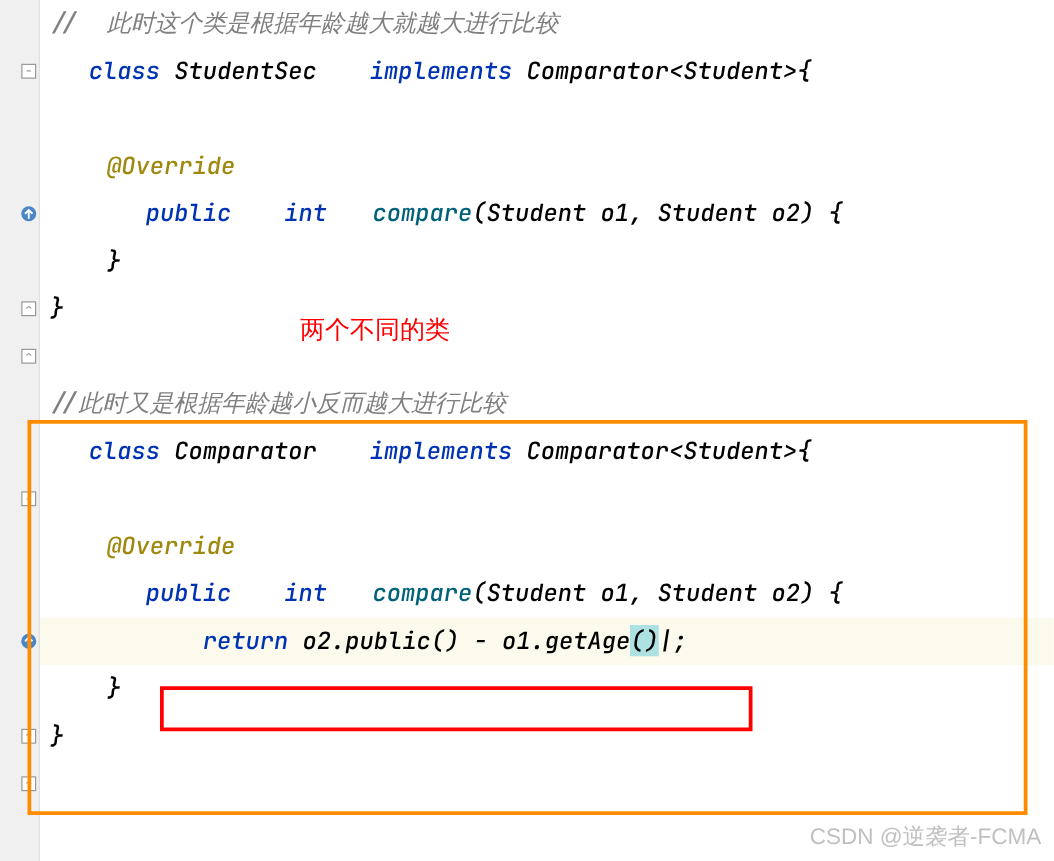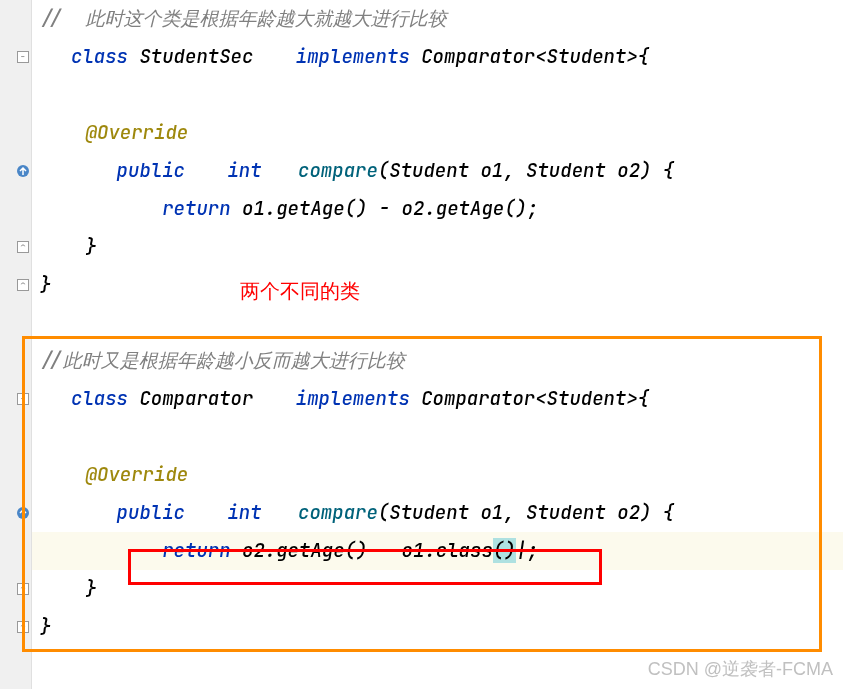"return o1.getAge() - o2.getAge();" div.line { html: <div> <span>return </span><span>o1.getAge() - o2.getAge();</span></div> -> none }
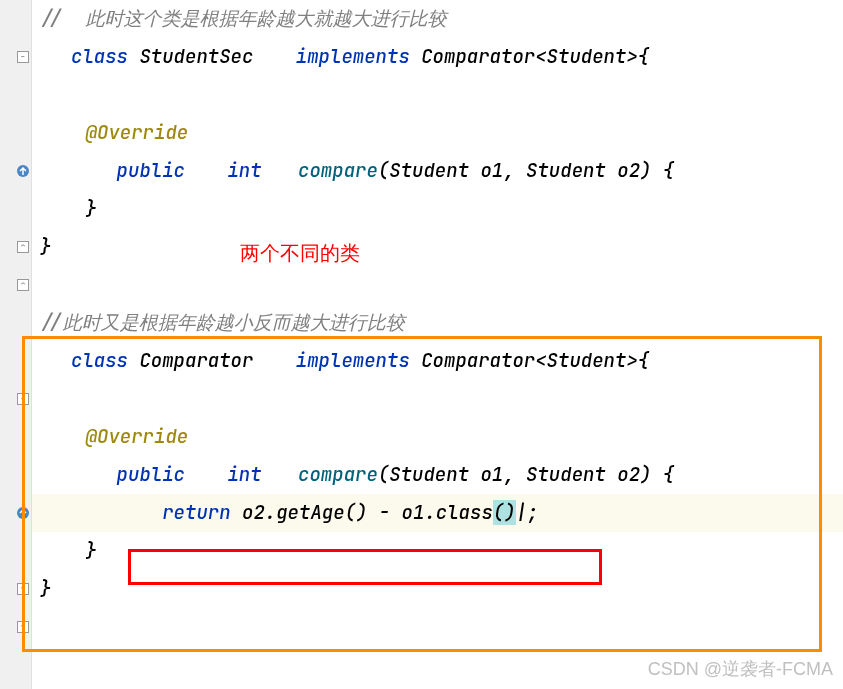"两个不同的类" span.red-label { top: 6px -> 17px }
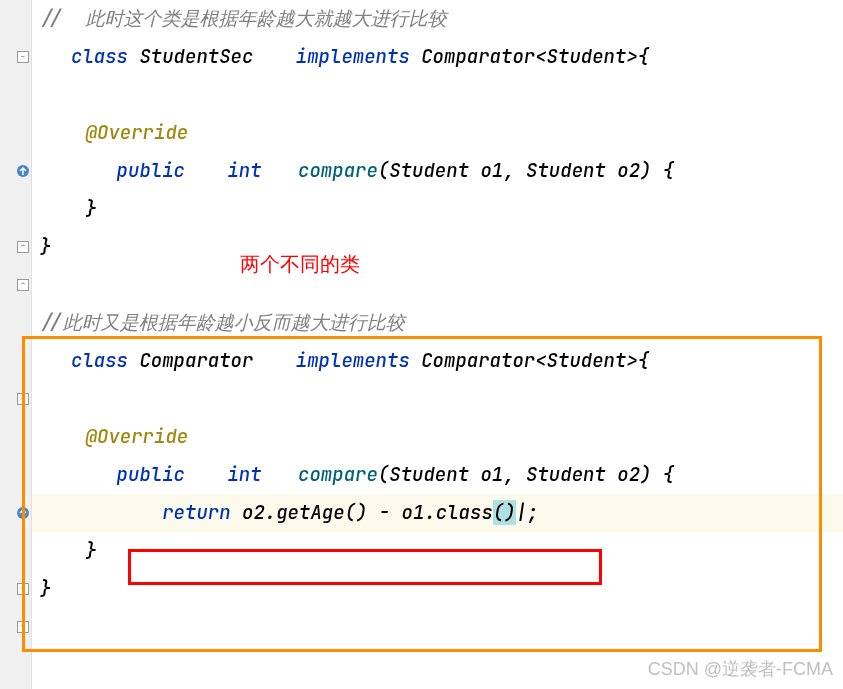"o2.getAge() - o1.class" span.text { text: o2.getAge() - o1.class -> o2.public() - o1.getAge }
